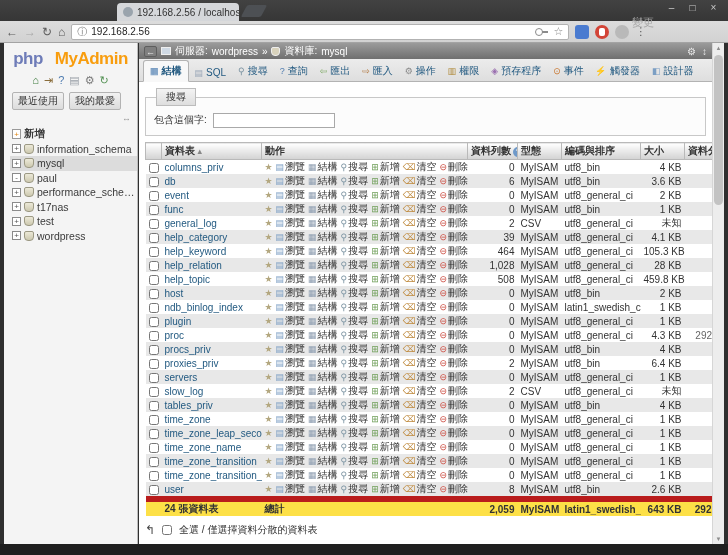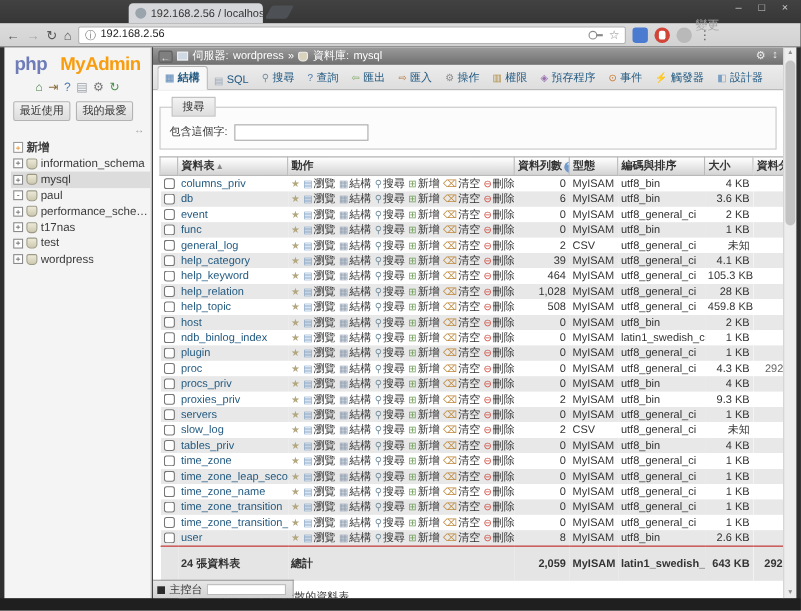"9.3 KB" td.col-num { text: 9.3 -> 6.4 }
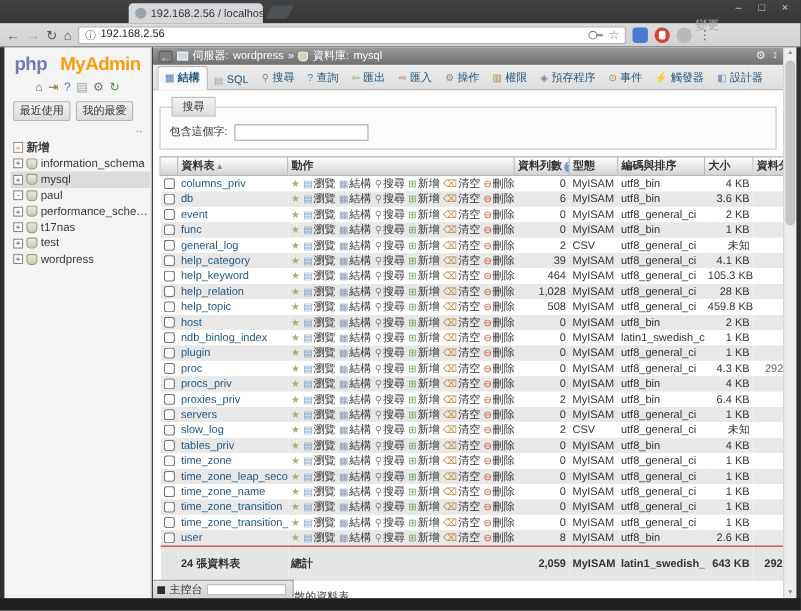"24 張資料表" tr.sumrow td { background: #e5e5e5 -> #fde047; border-top: 1px solid #b91c1c -> 6px solid #b91c1c; height: 31px -> 16px }
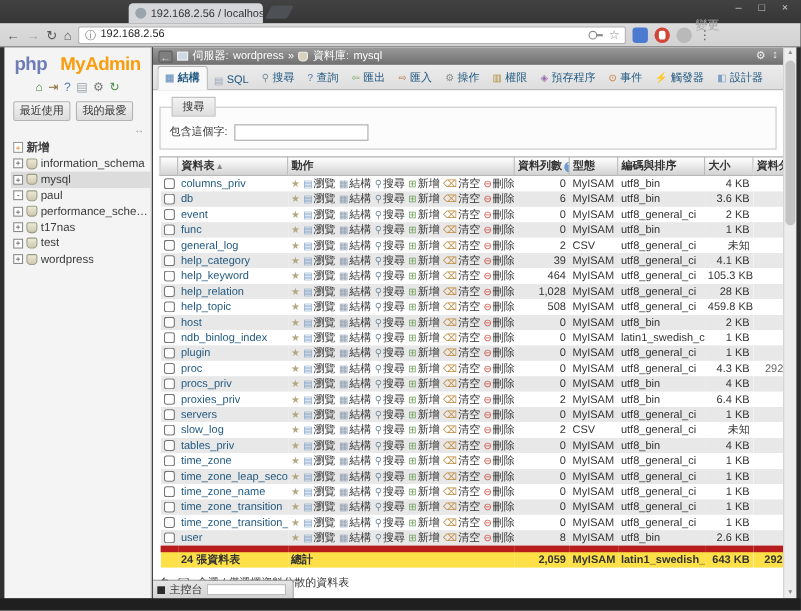"主控台" div.console-bar { html: <div> <span></span> <span>主控台</span> <span></span> </div> -> none }
